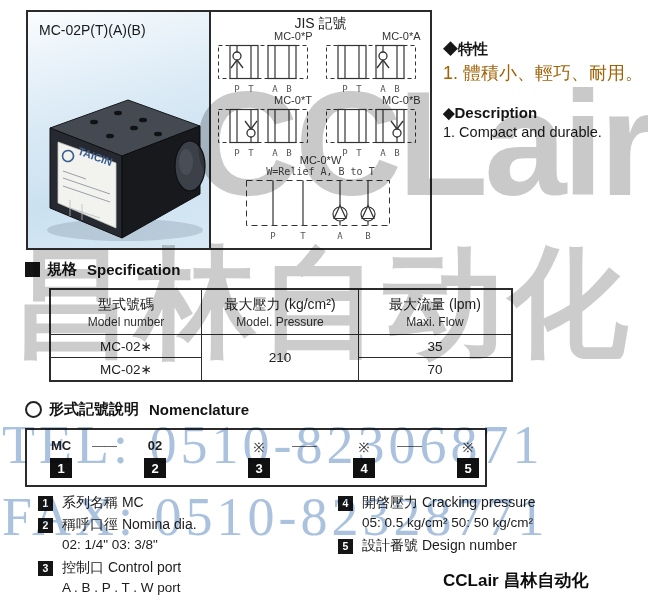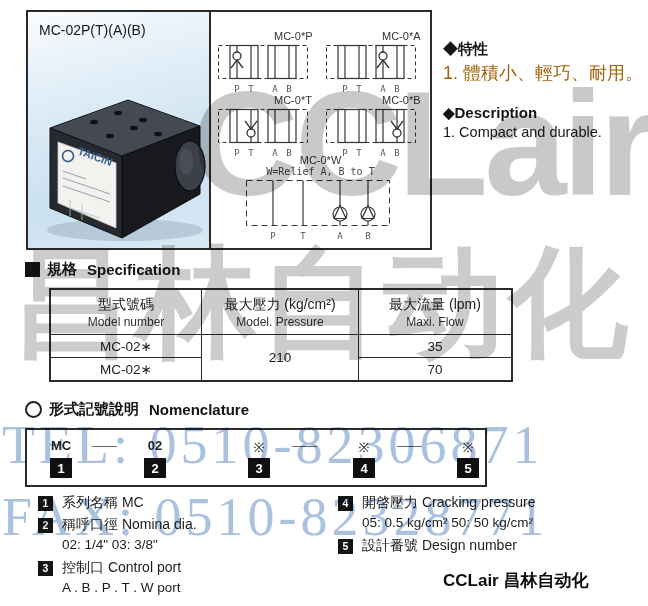"JIS 記號" div.jis-title { html: none -> <div>JIS 記號</div> }
